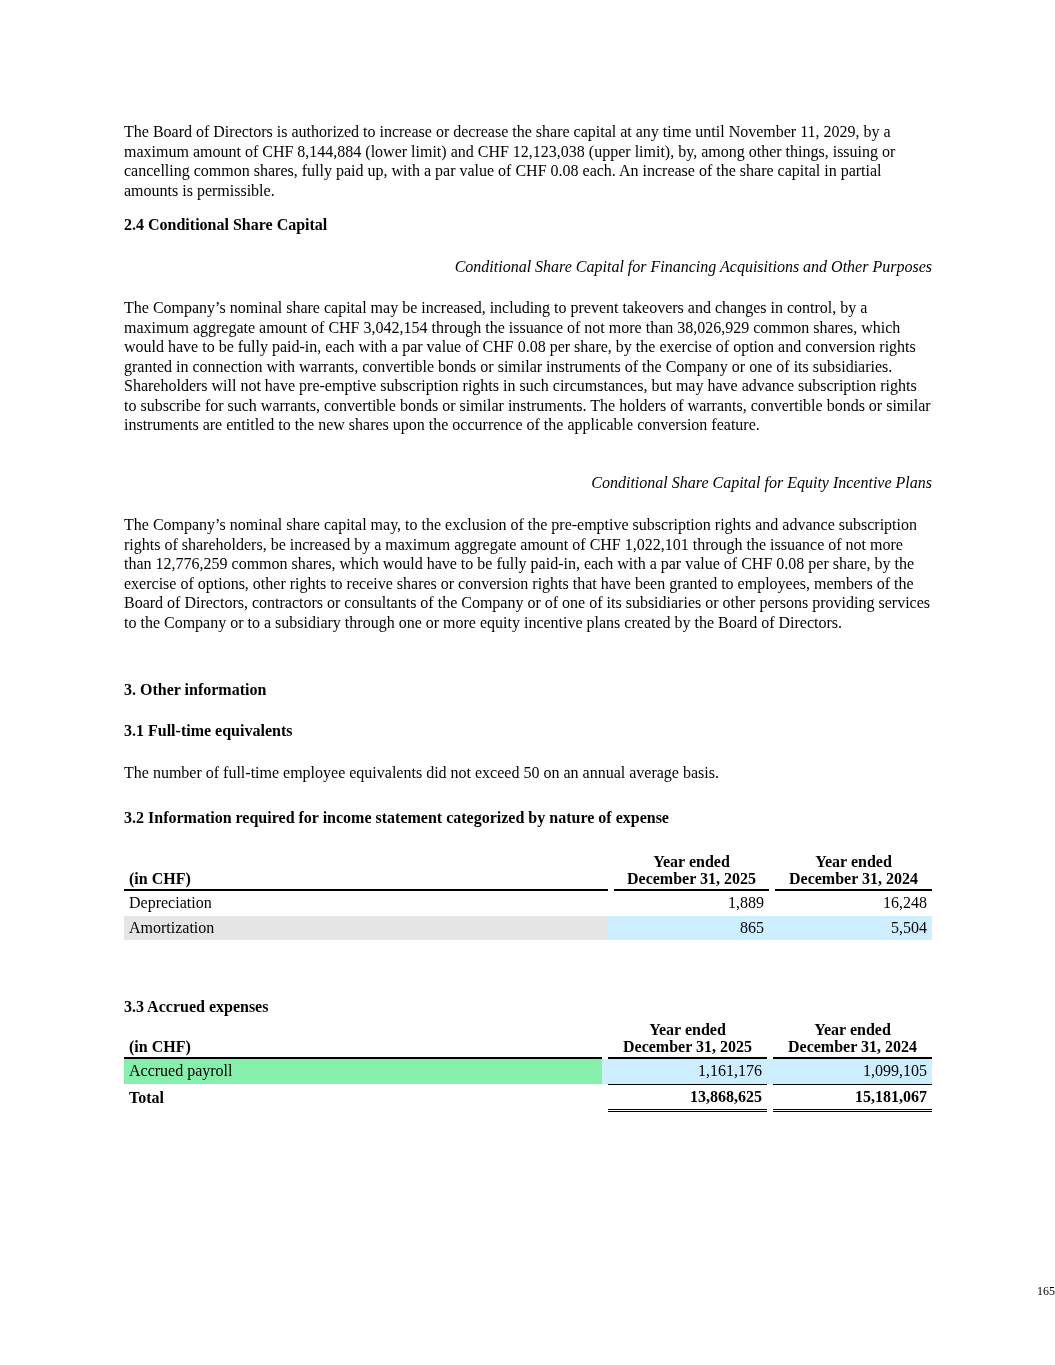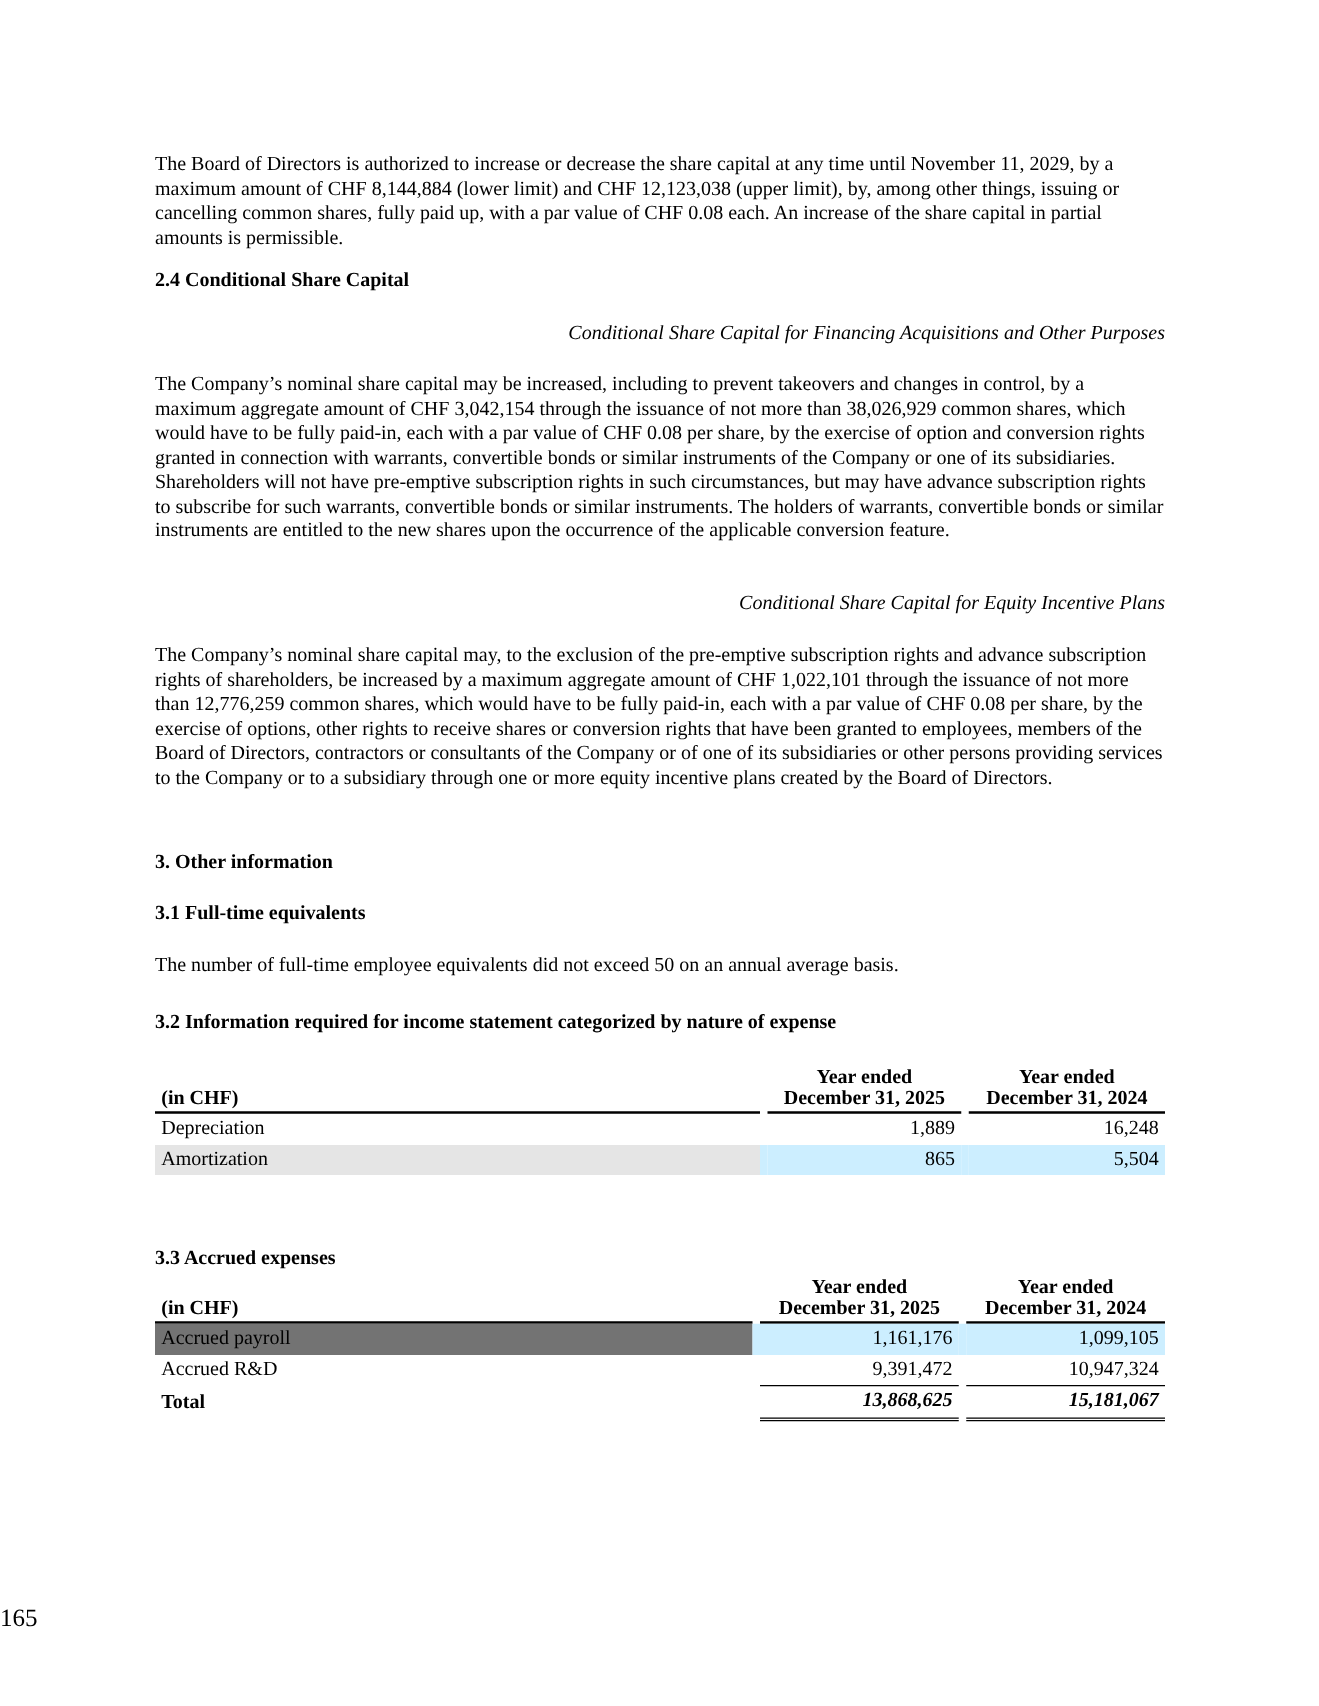"Accrued payroll" td { background: #737373 -> #86efac }
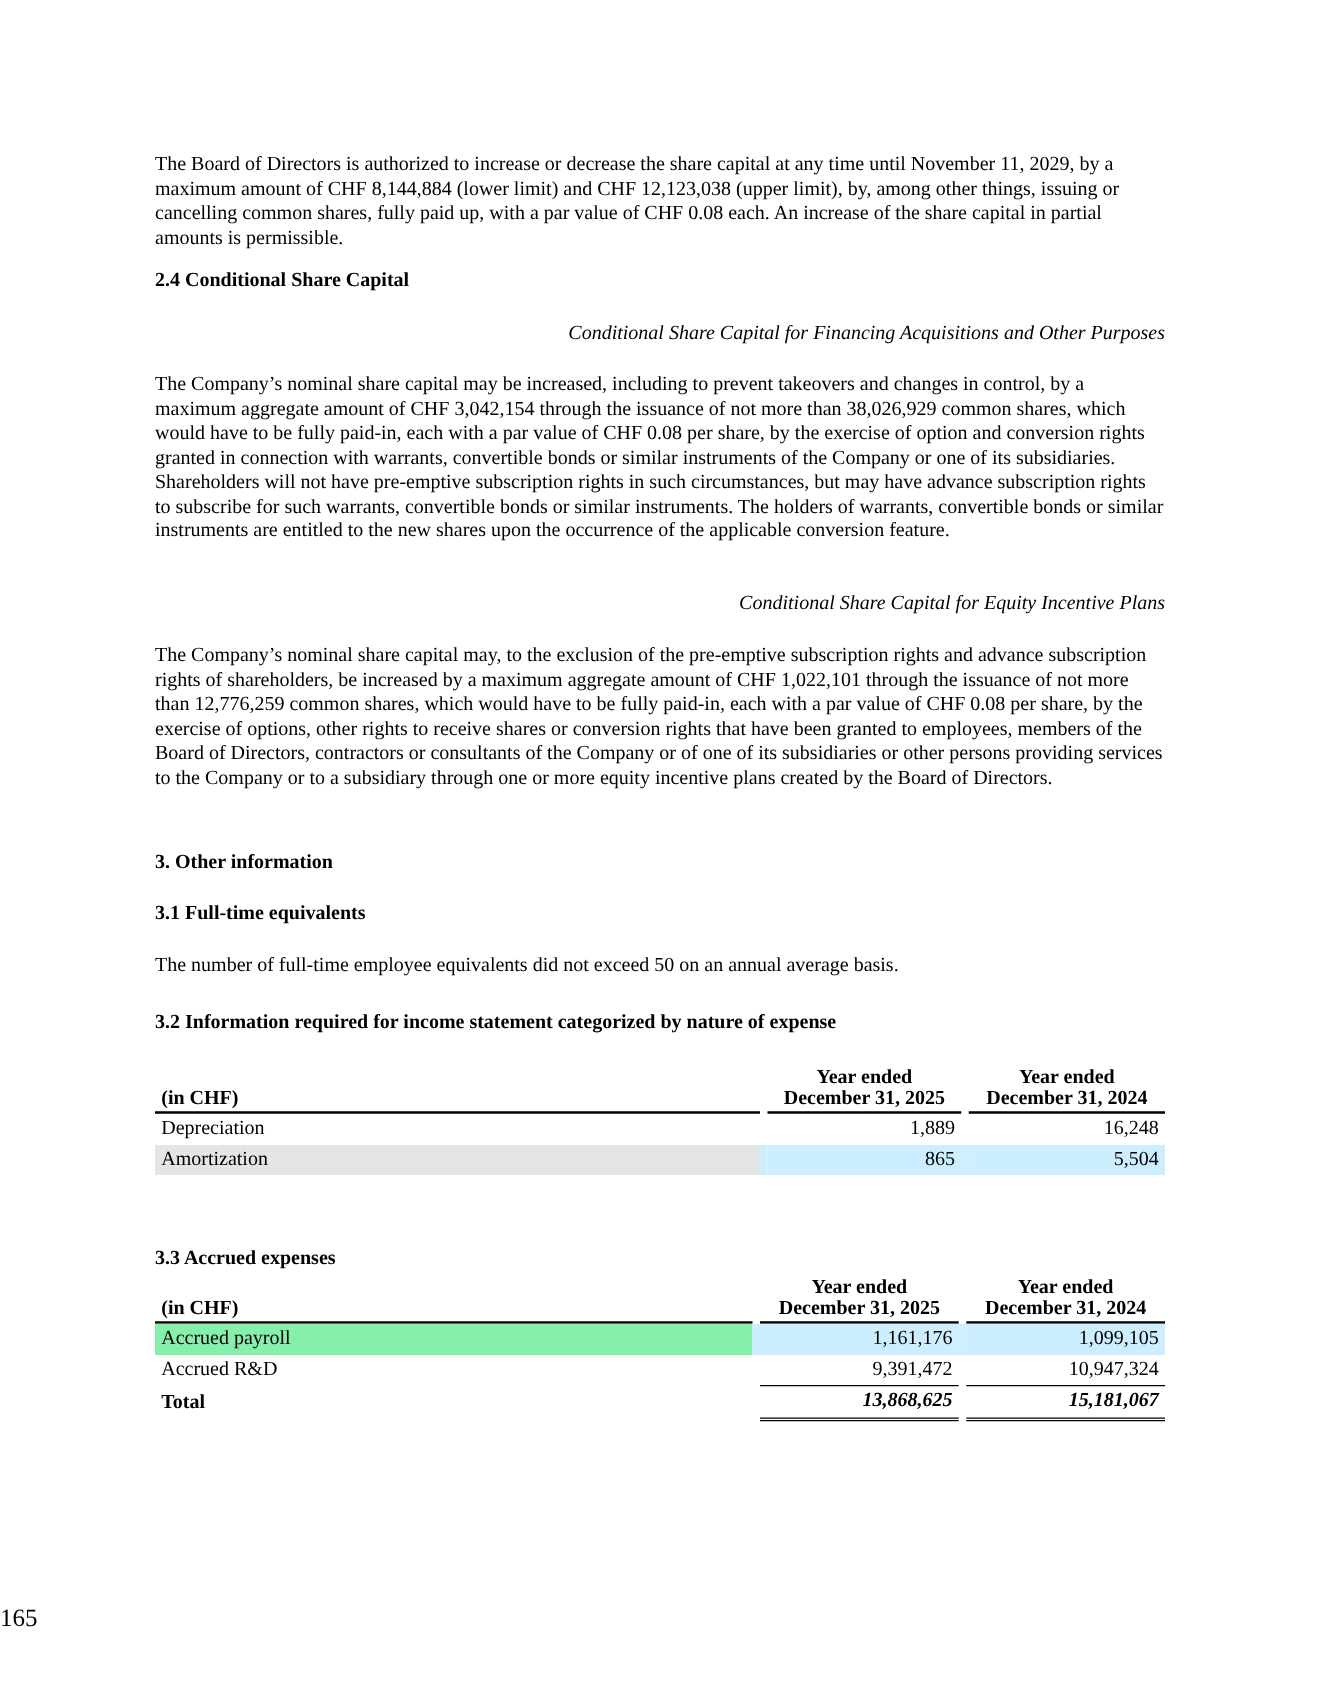"Accrued R&D" tr { html: <tr> <td>Accrued R&amp;D</td> <td></td> <td>9,391,472</td> <td></td> <td>10,947,324</td> </tr> -> none }
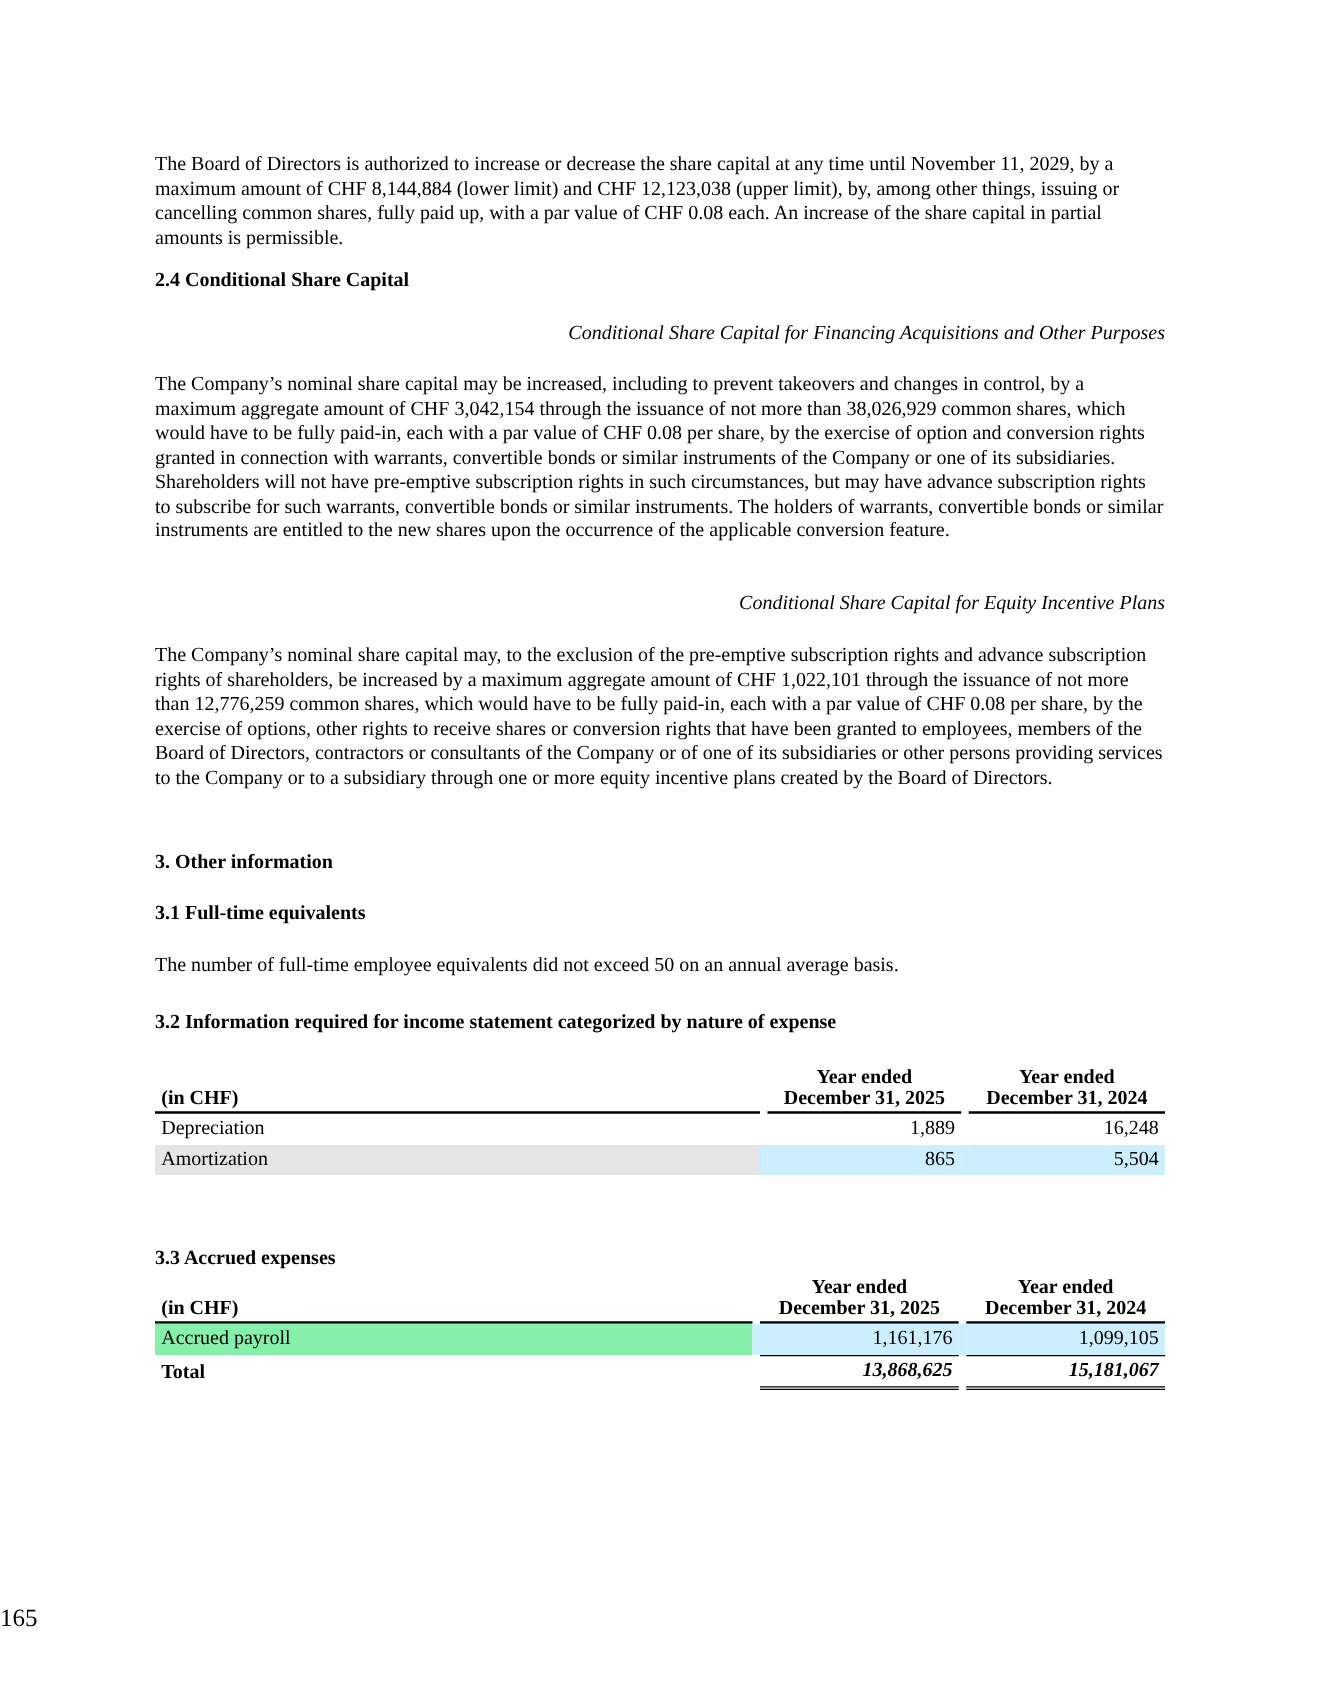"13,868,625" tr.total td.num { font-style: italic -> none }
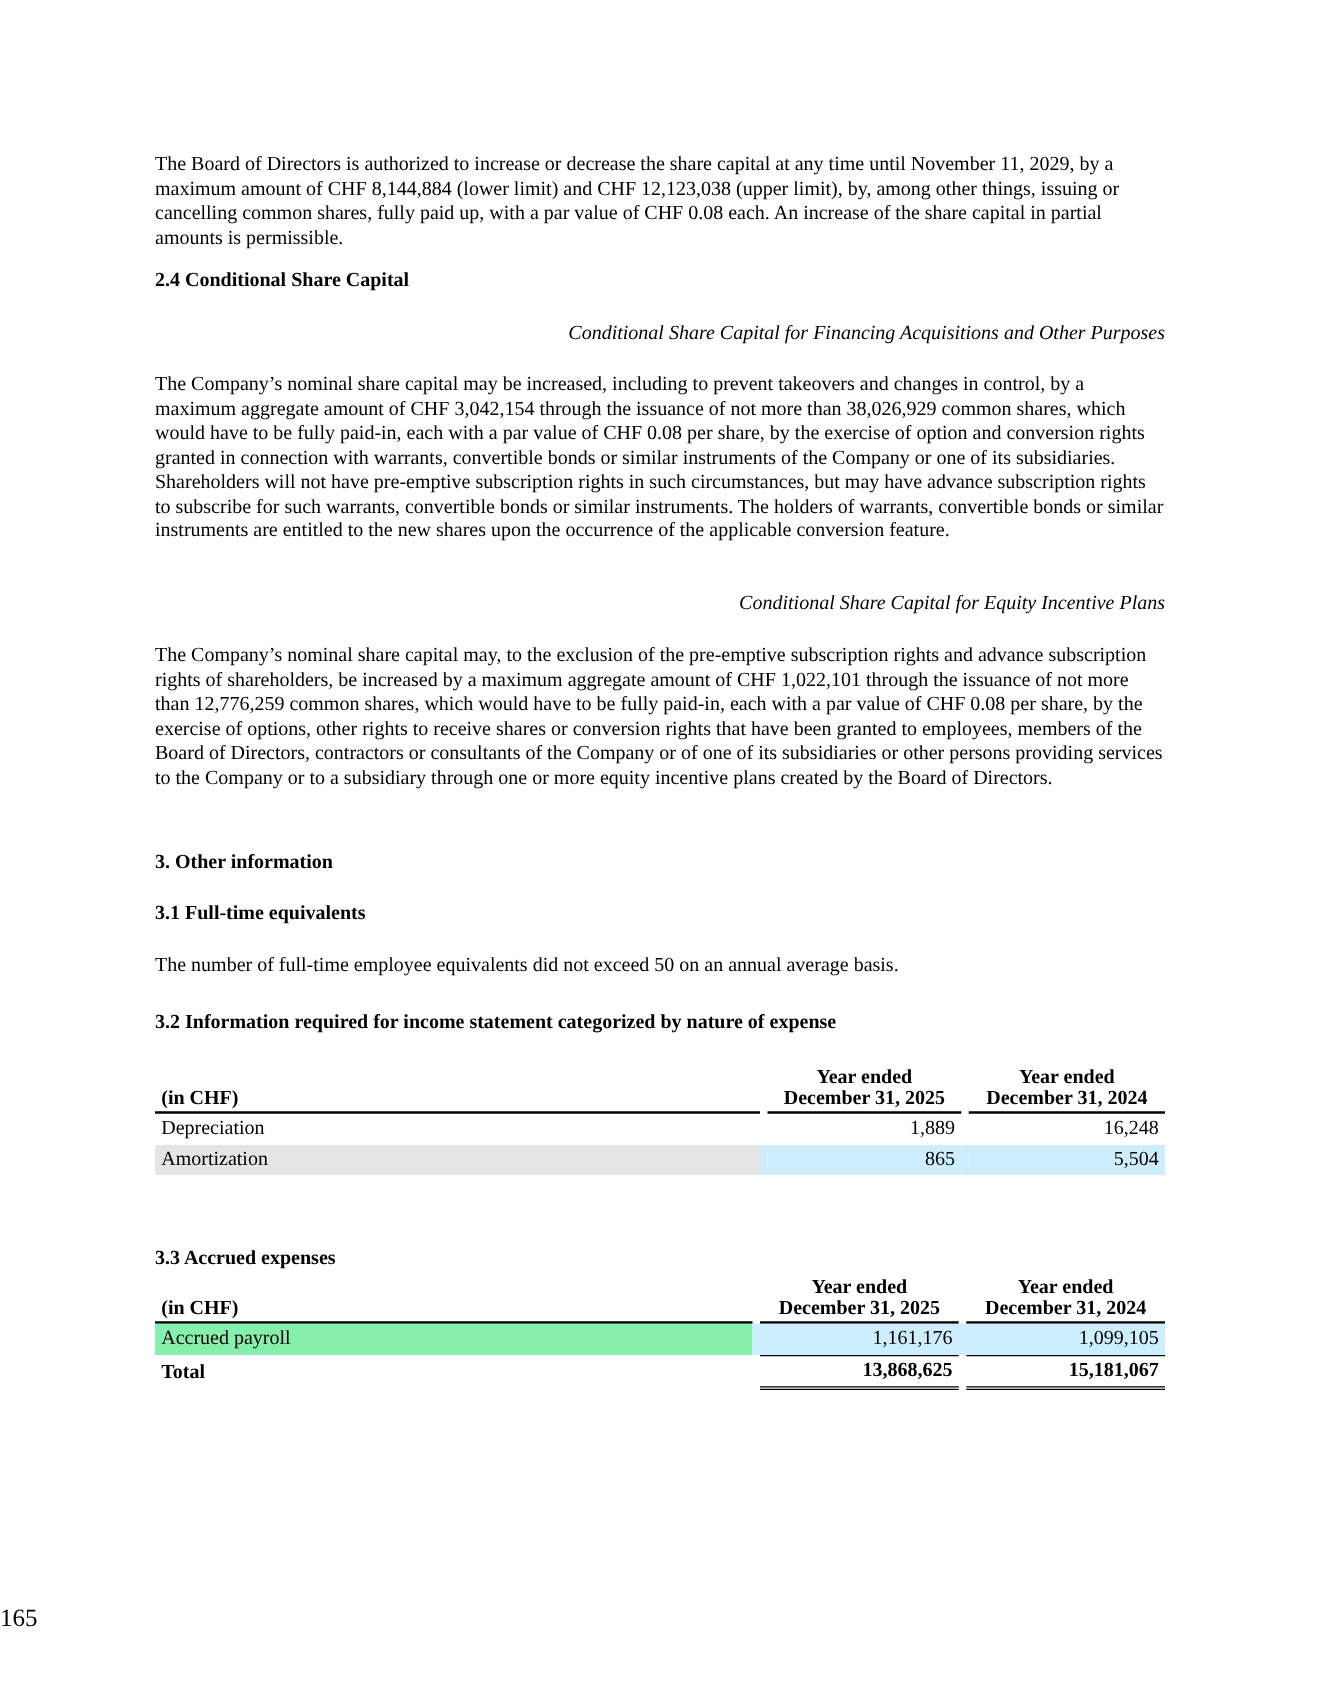"165" .pagenum { font-size: 20px -> 12px; text-align: left -> right }
